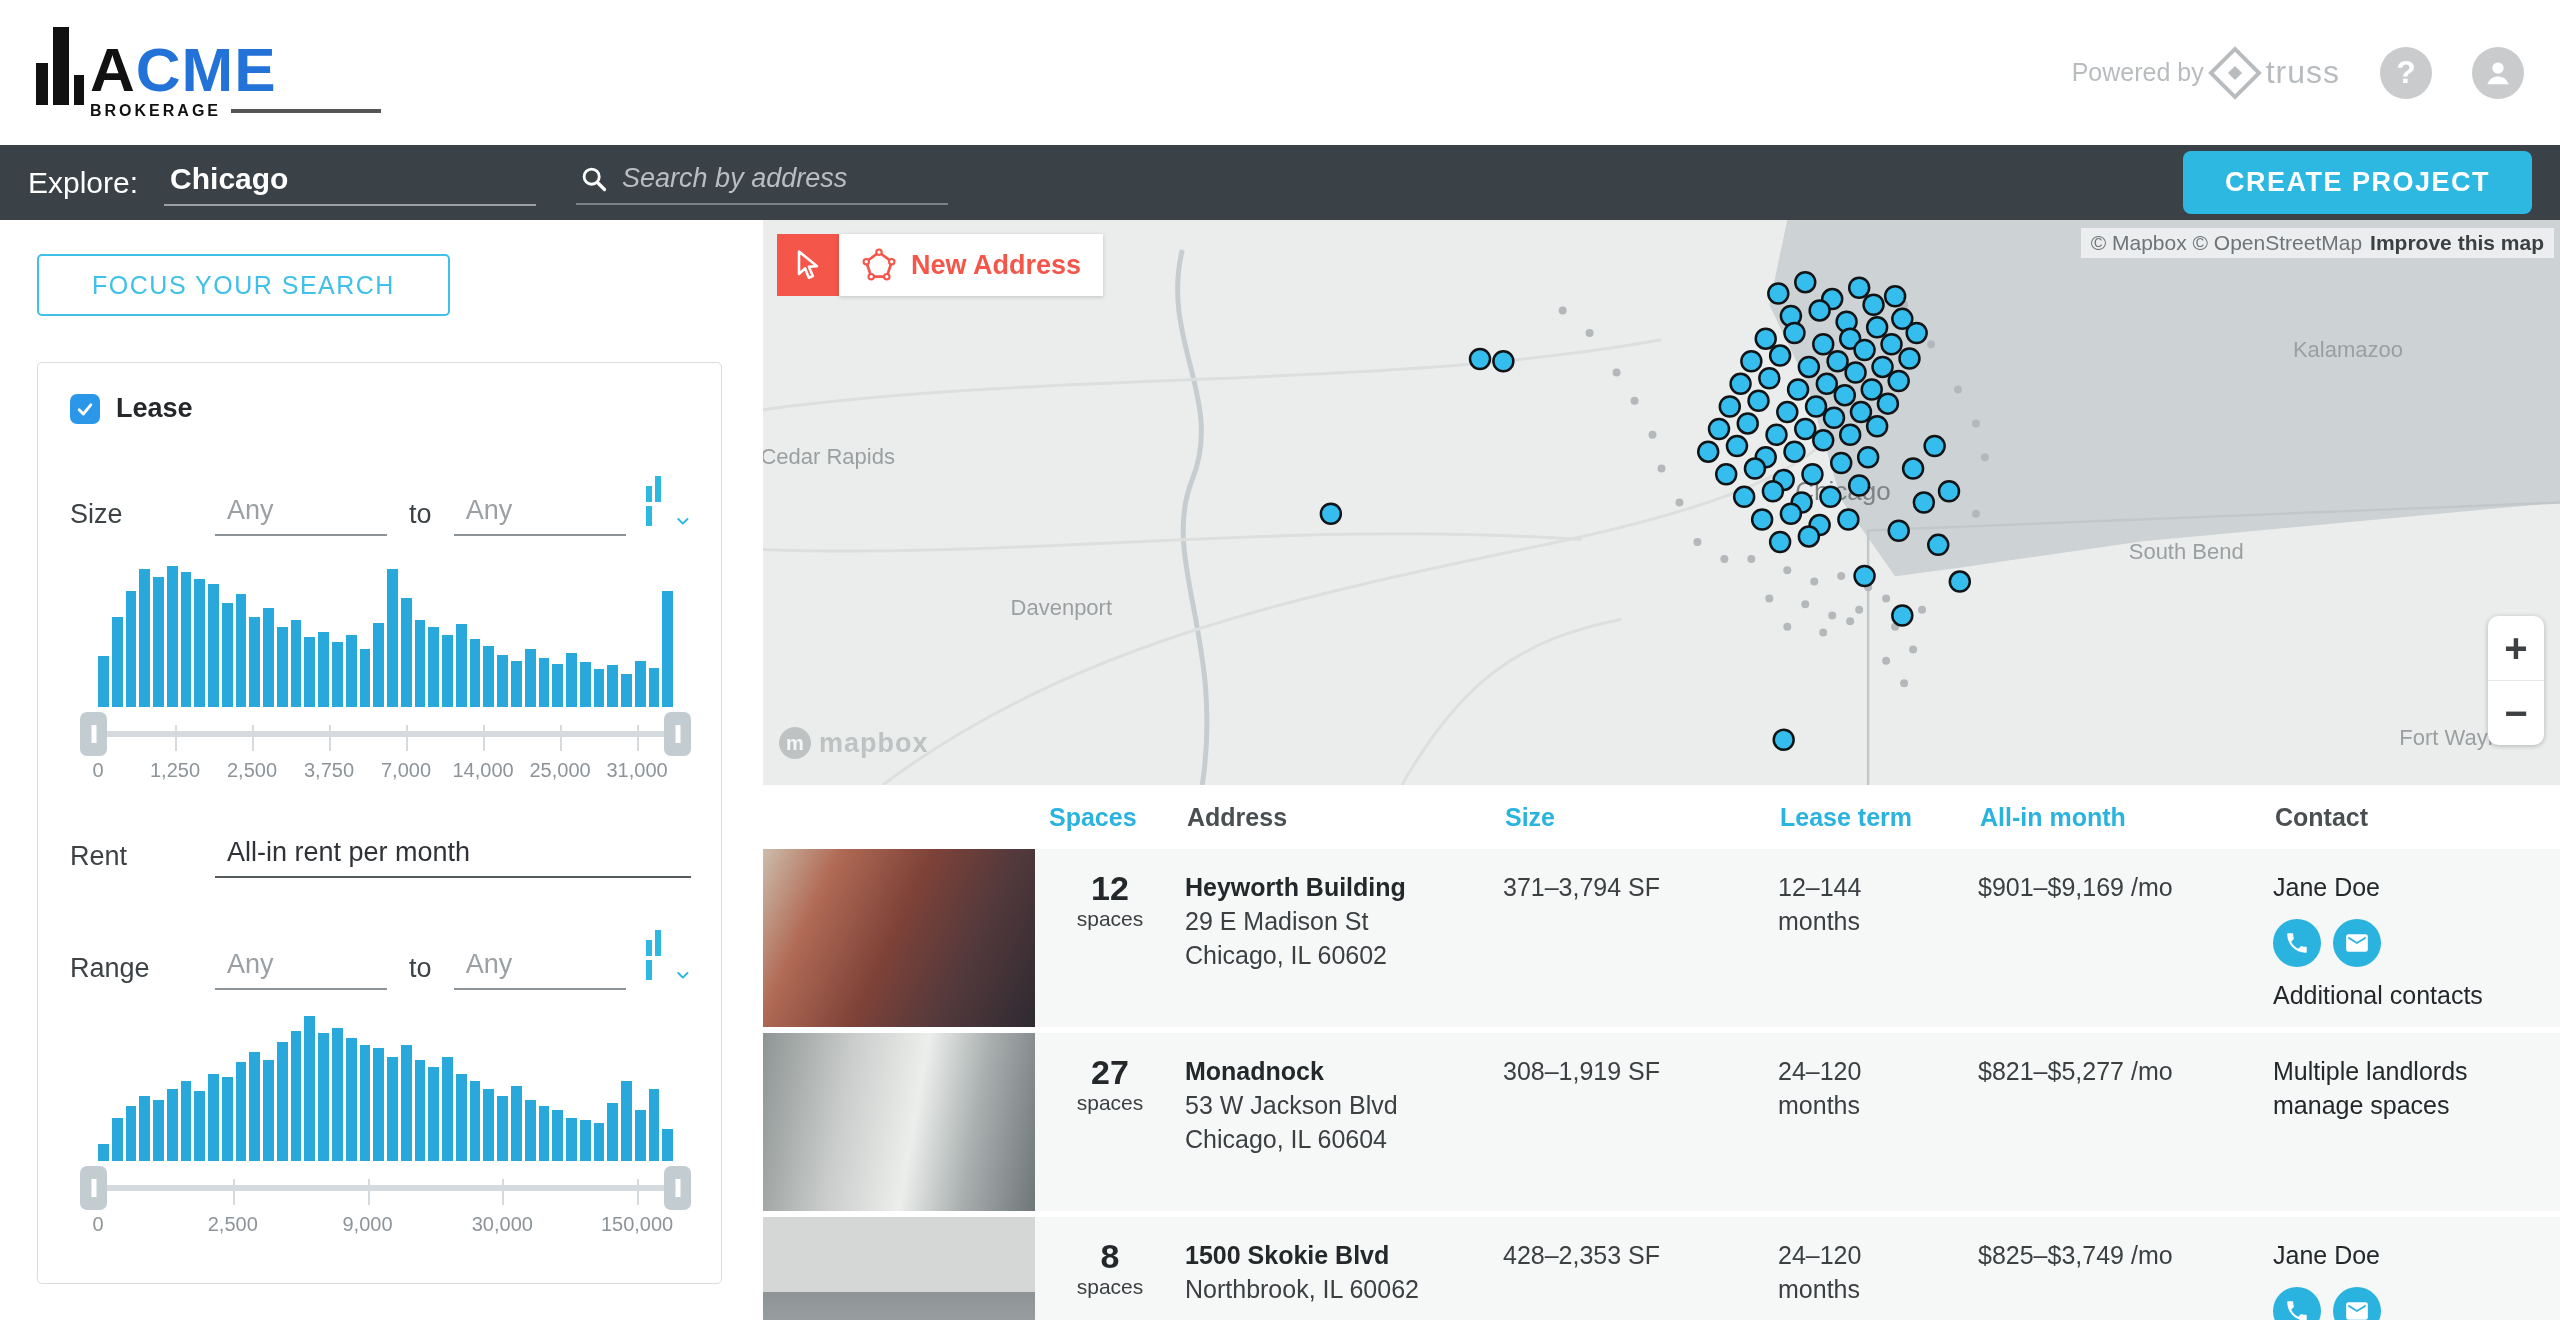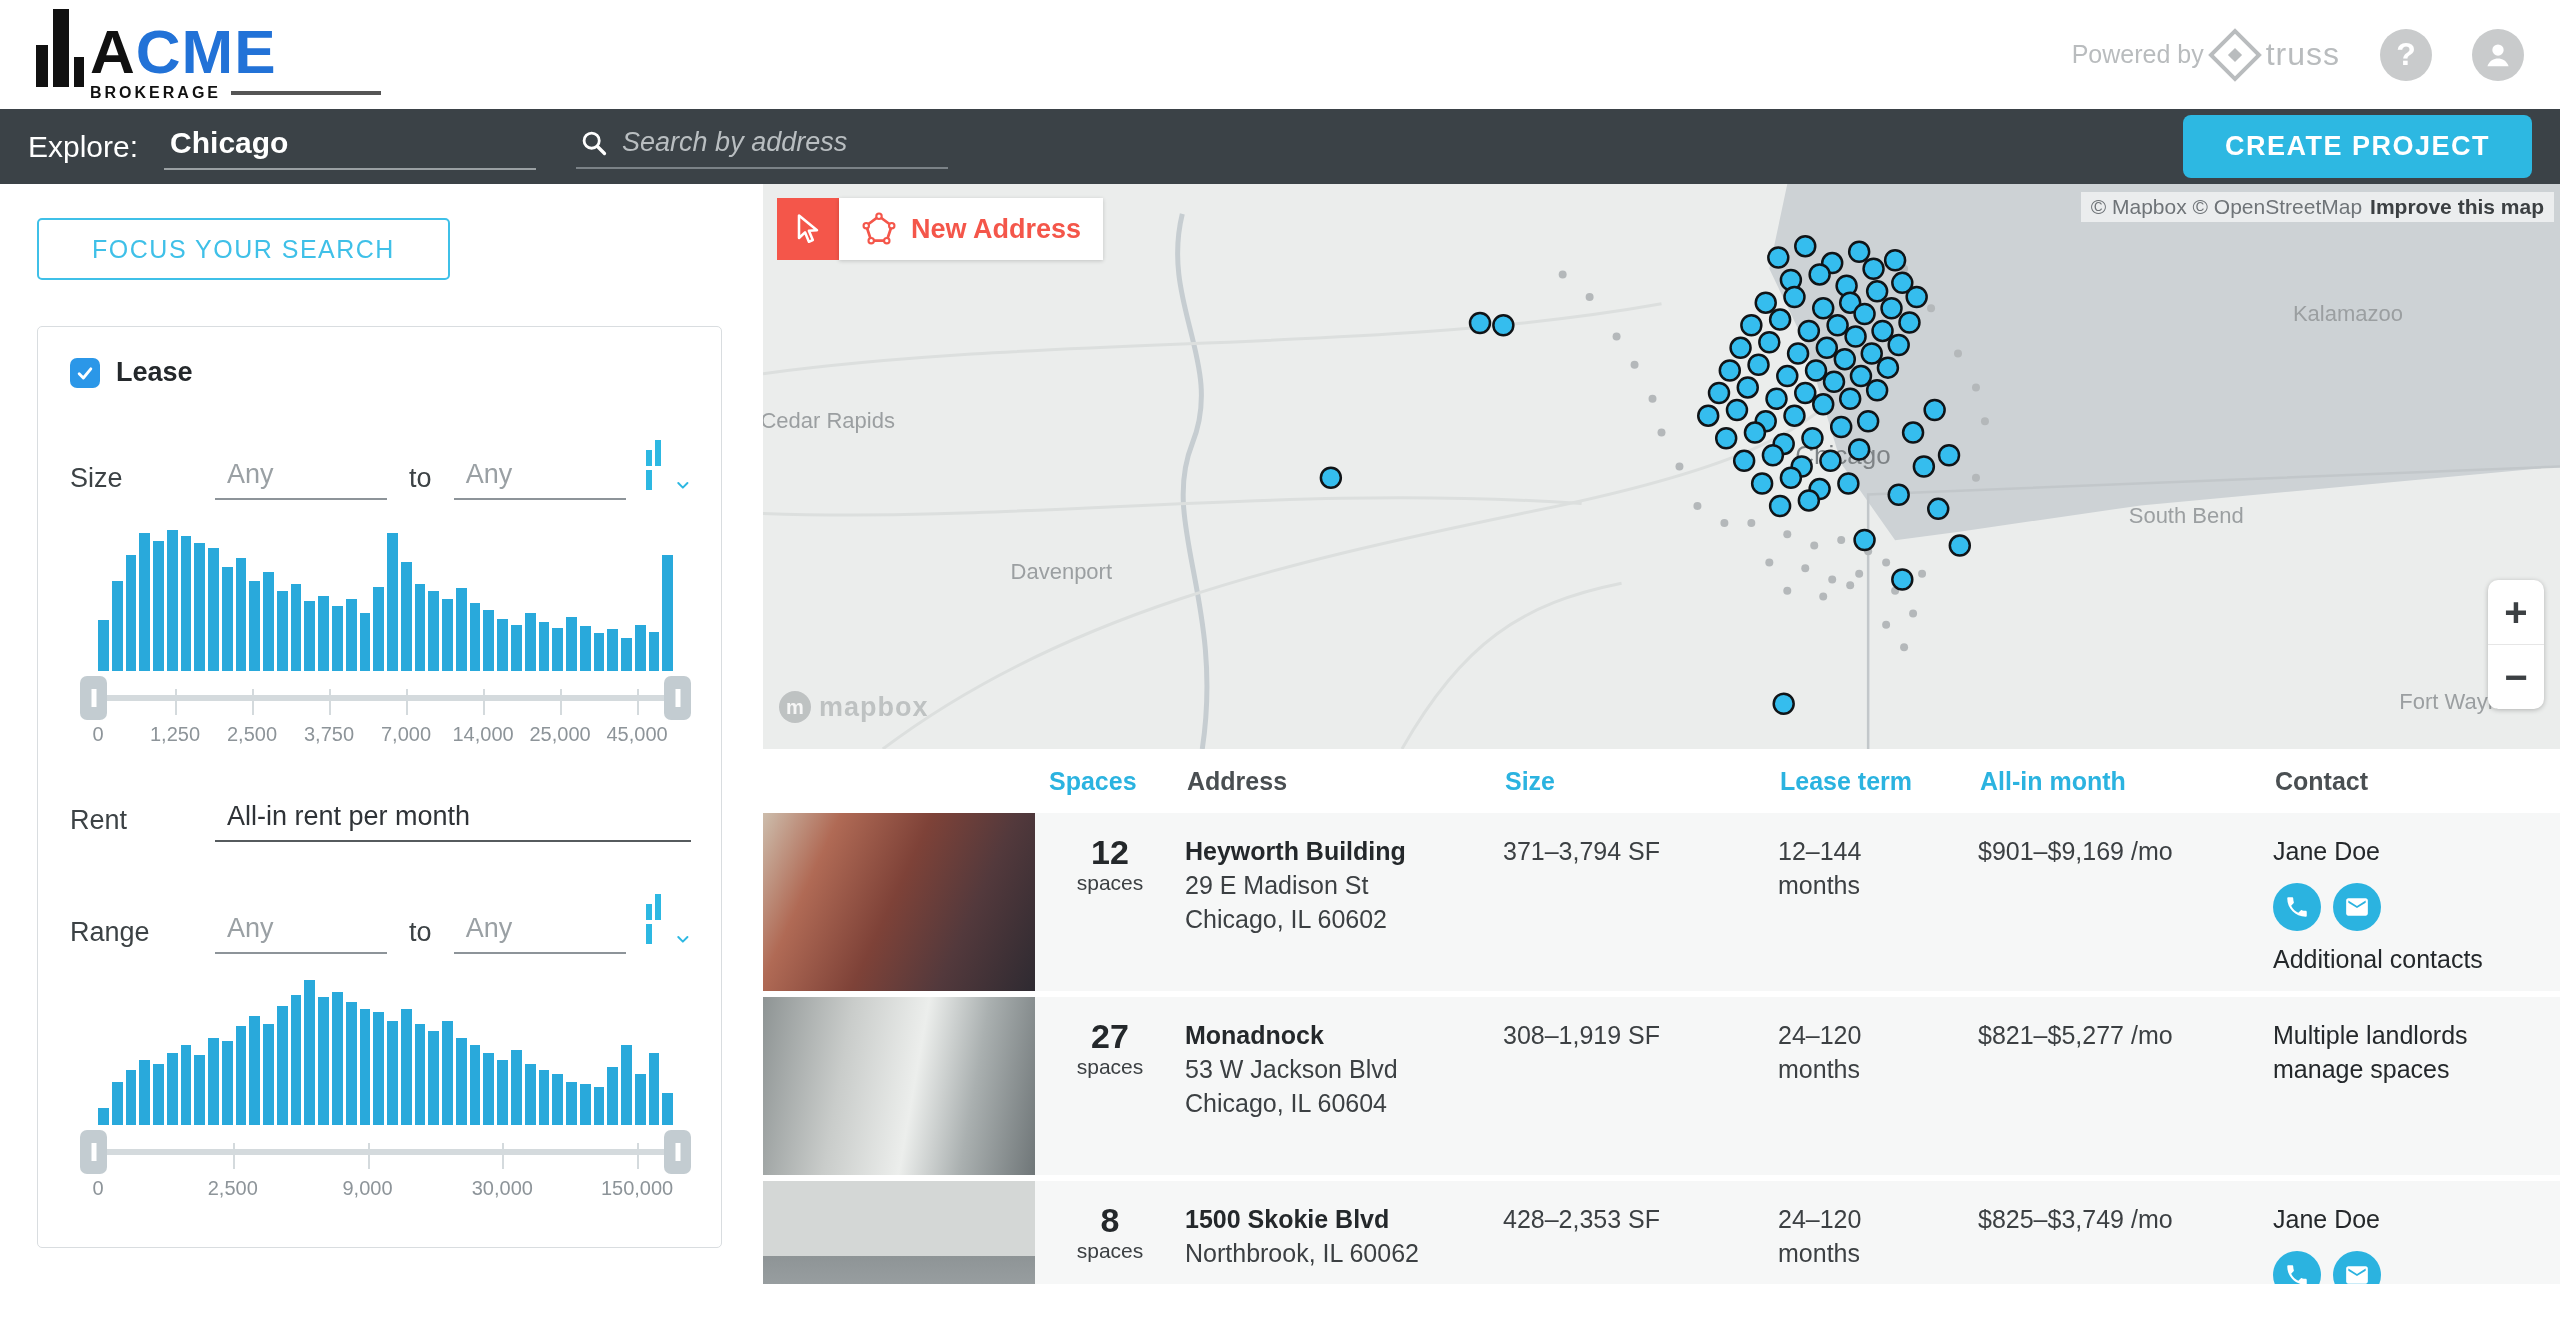"ACME" .topbar { height: 109px -> 145px }
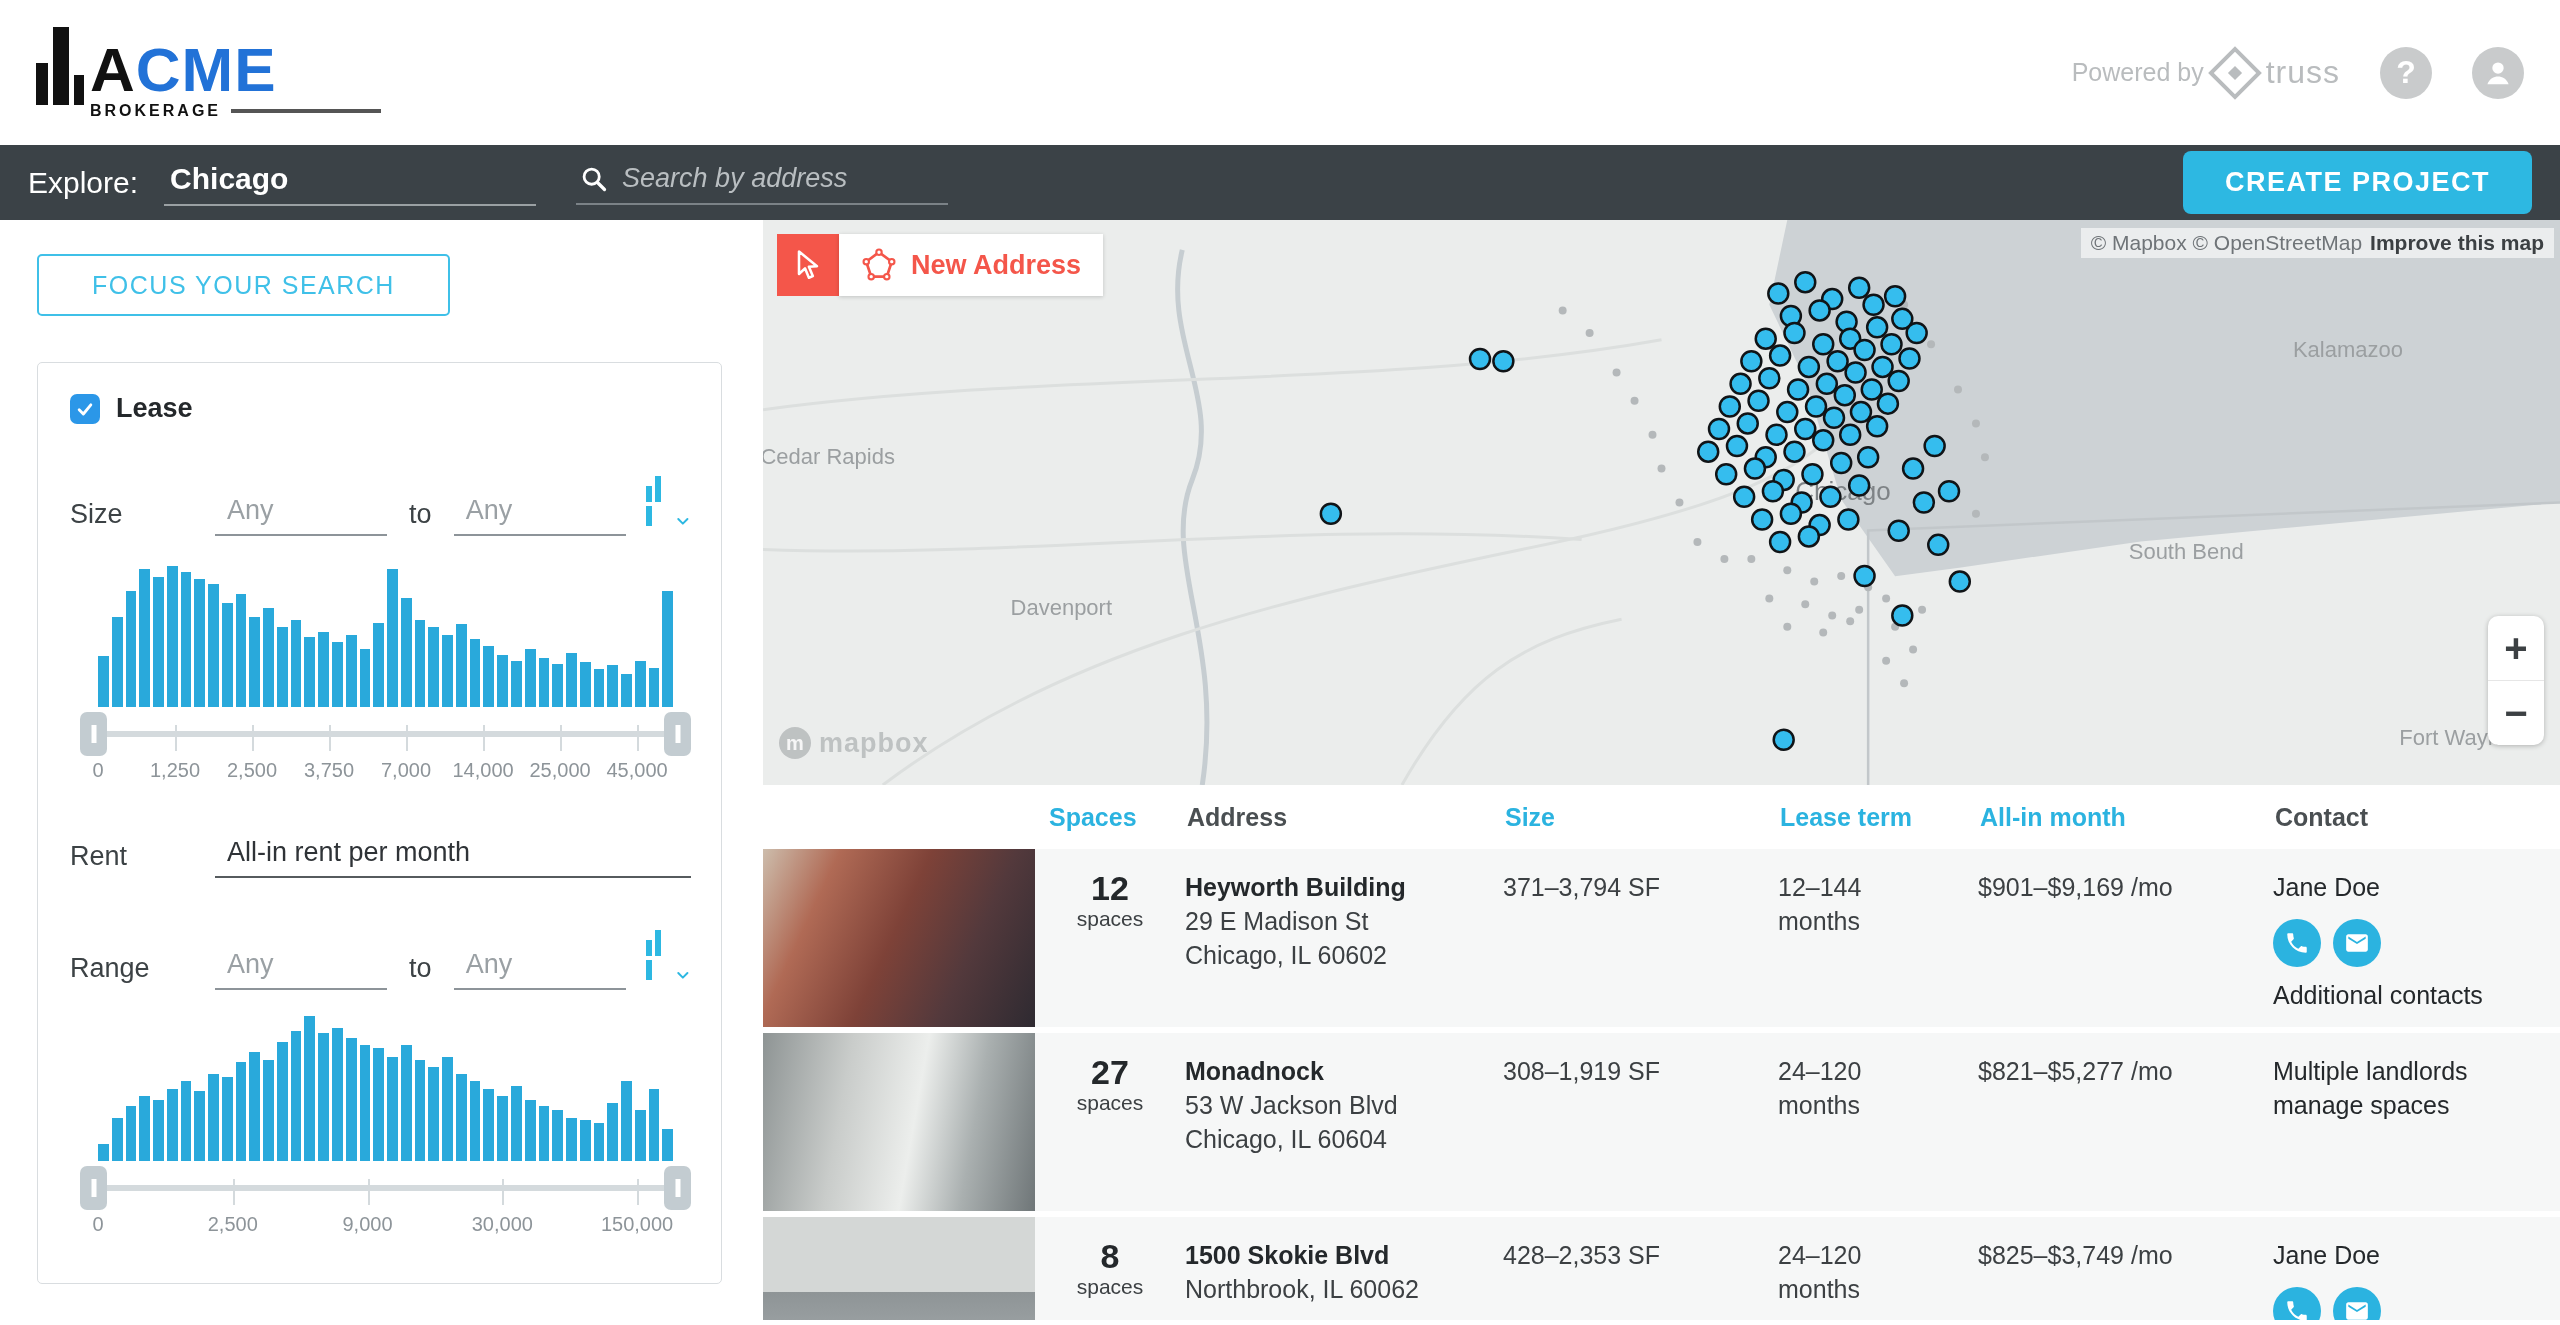"45,000" span.tick-label { text: 45,000 -> 31,000 }
